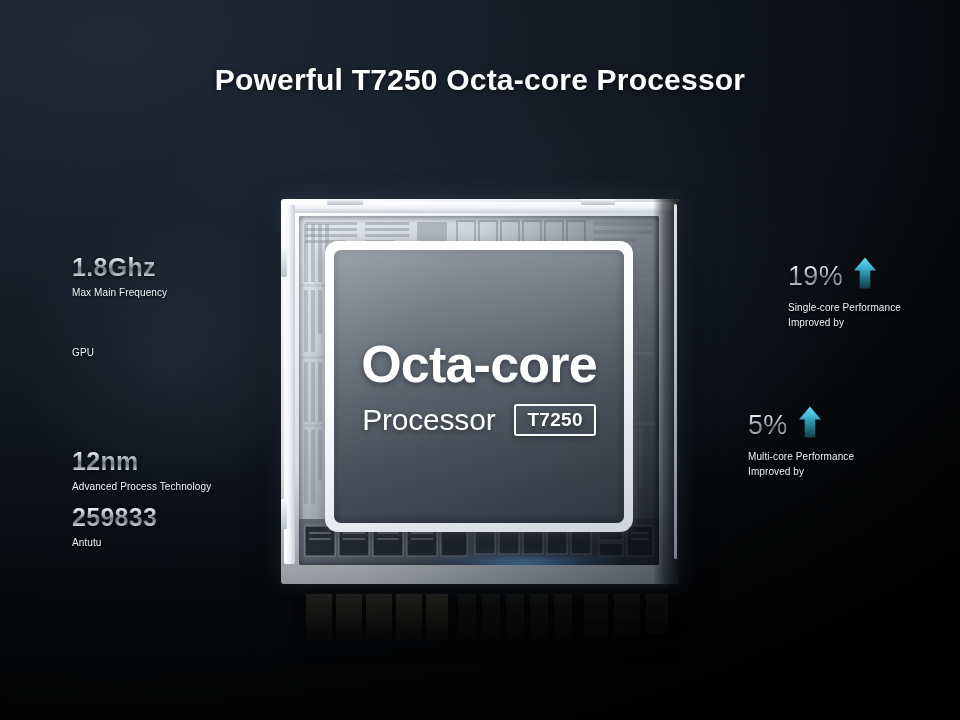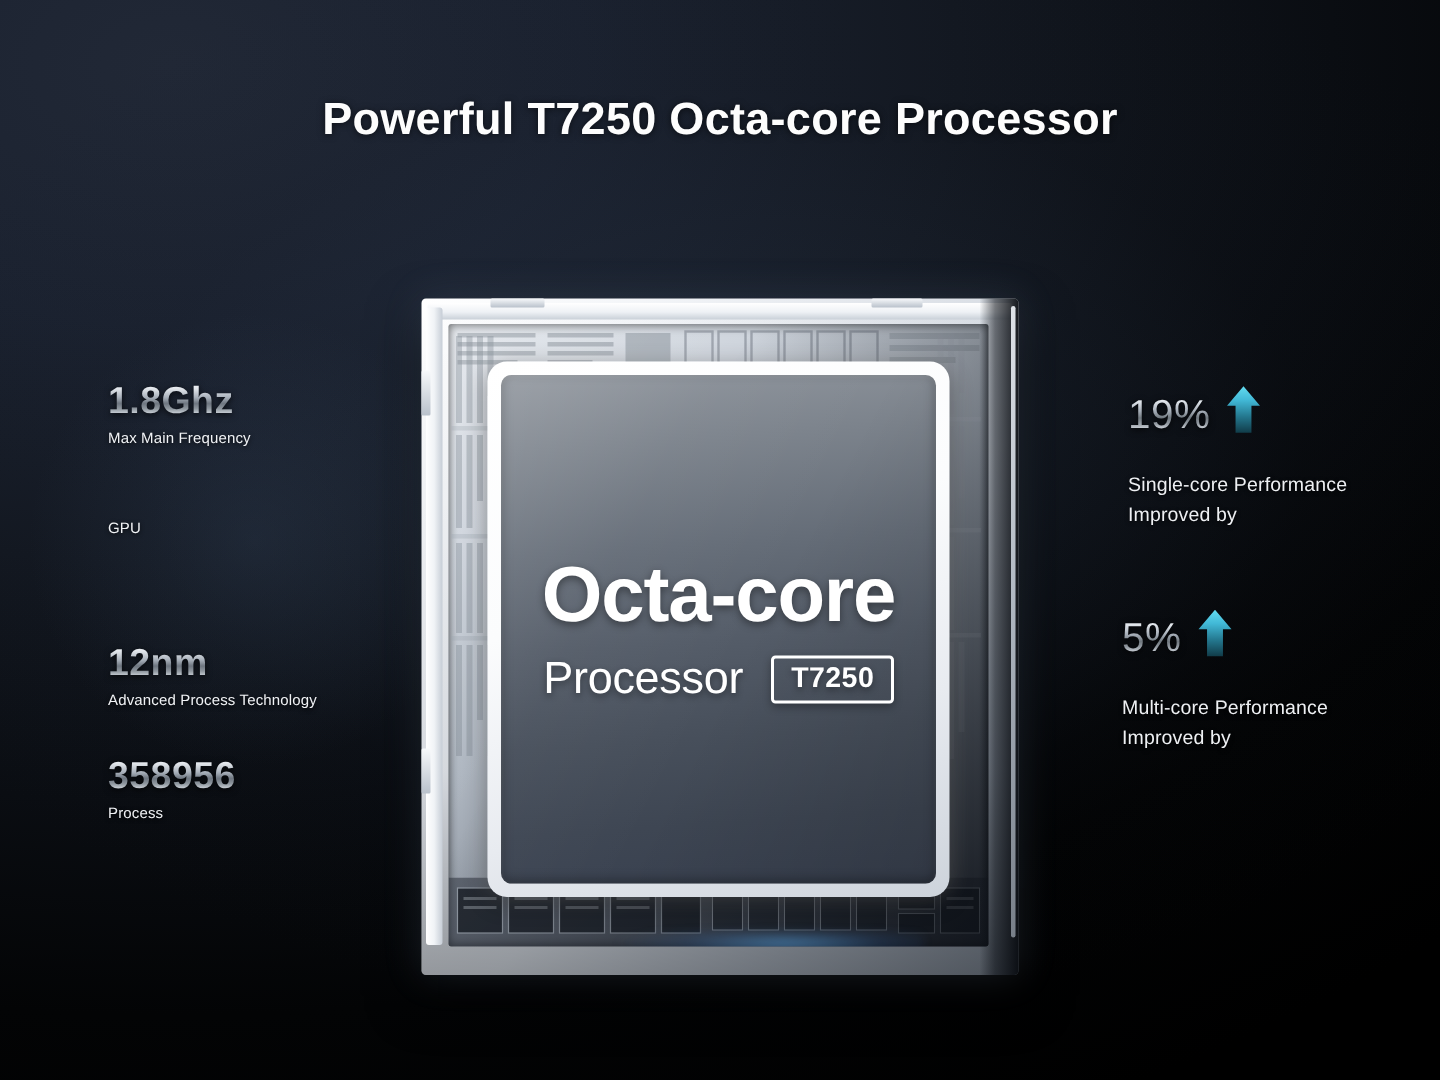"19%" div.perf { left: 752px -> 788px }
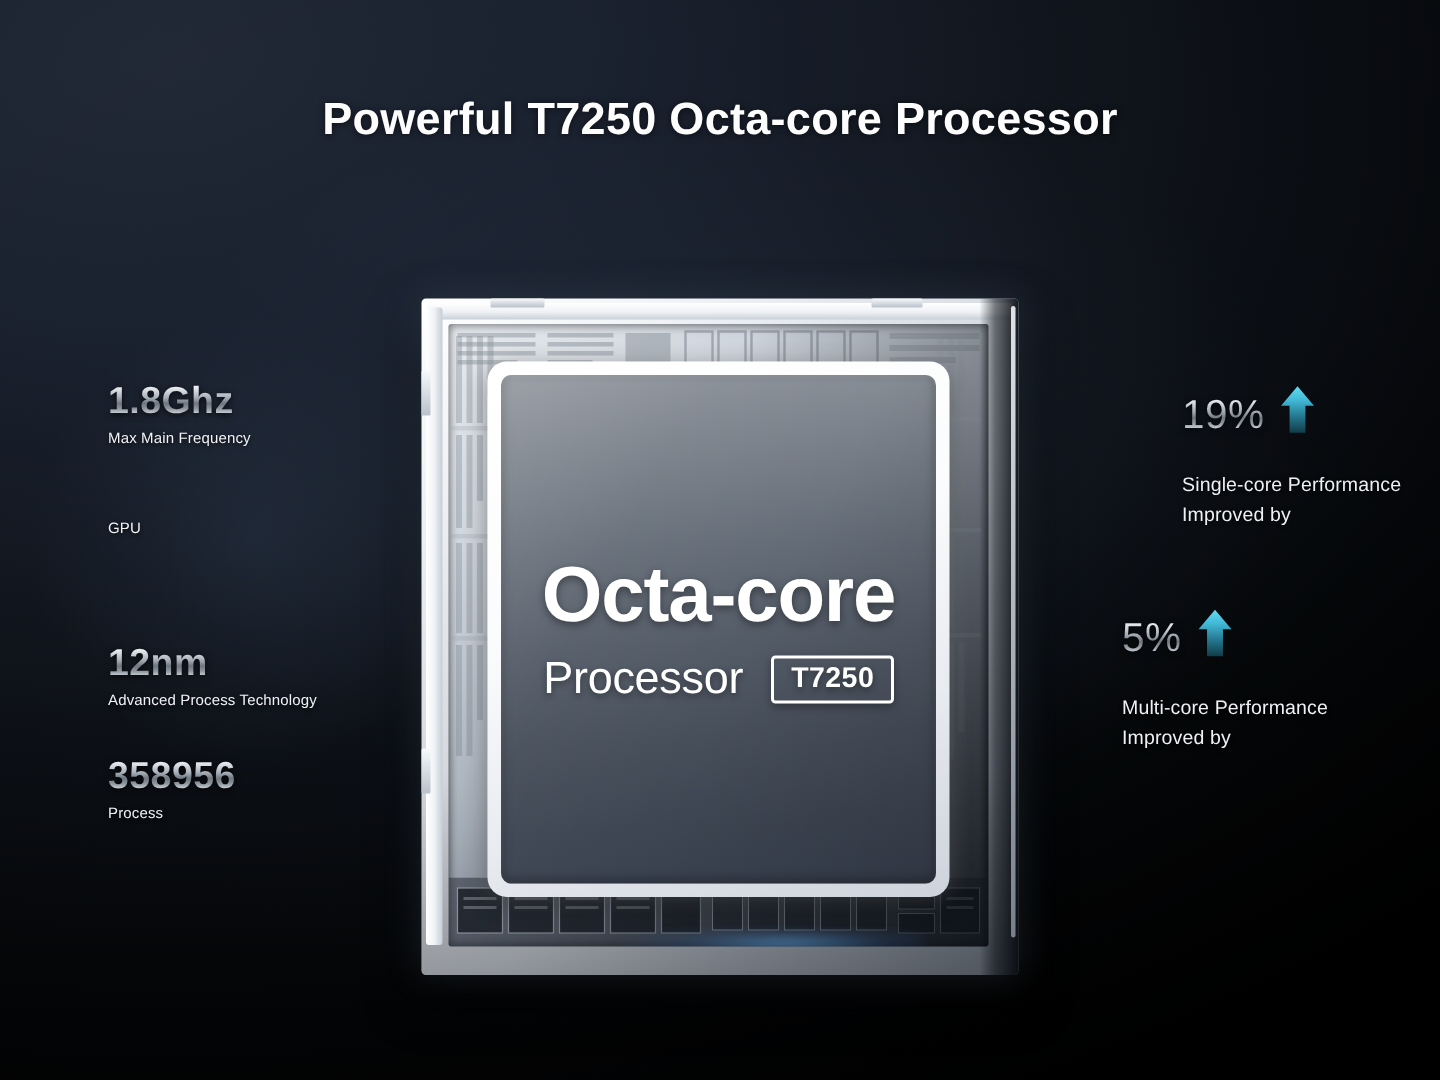"Single-core Performance" .perf .cap { font-size: 13px -> 10px; margin-top: 23px -> 10px }
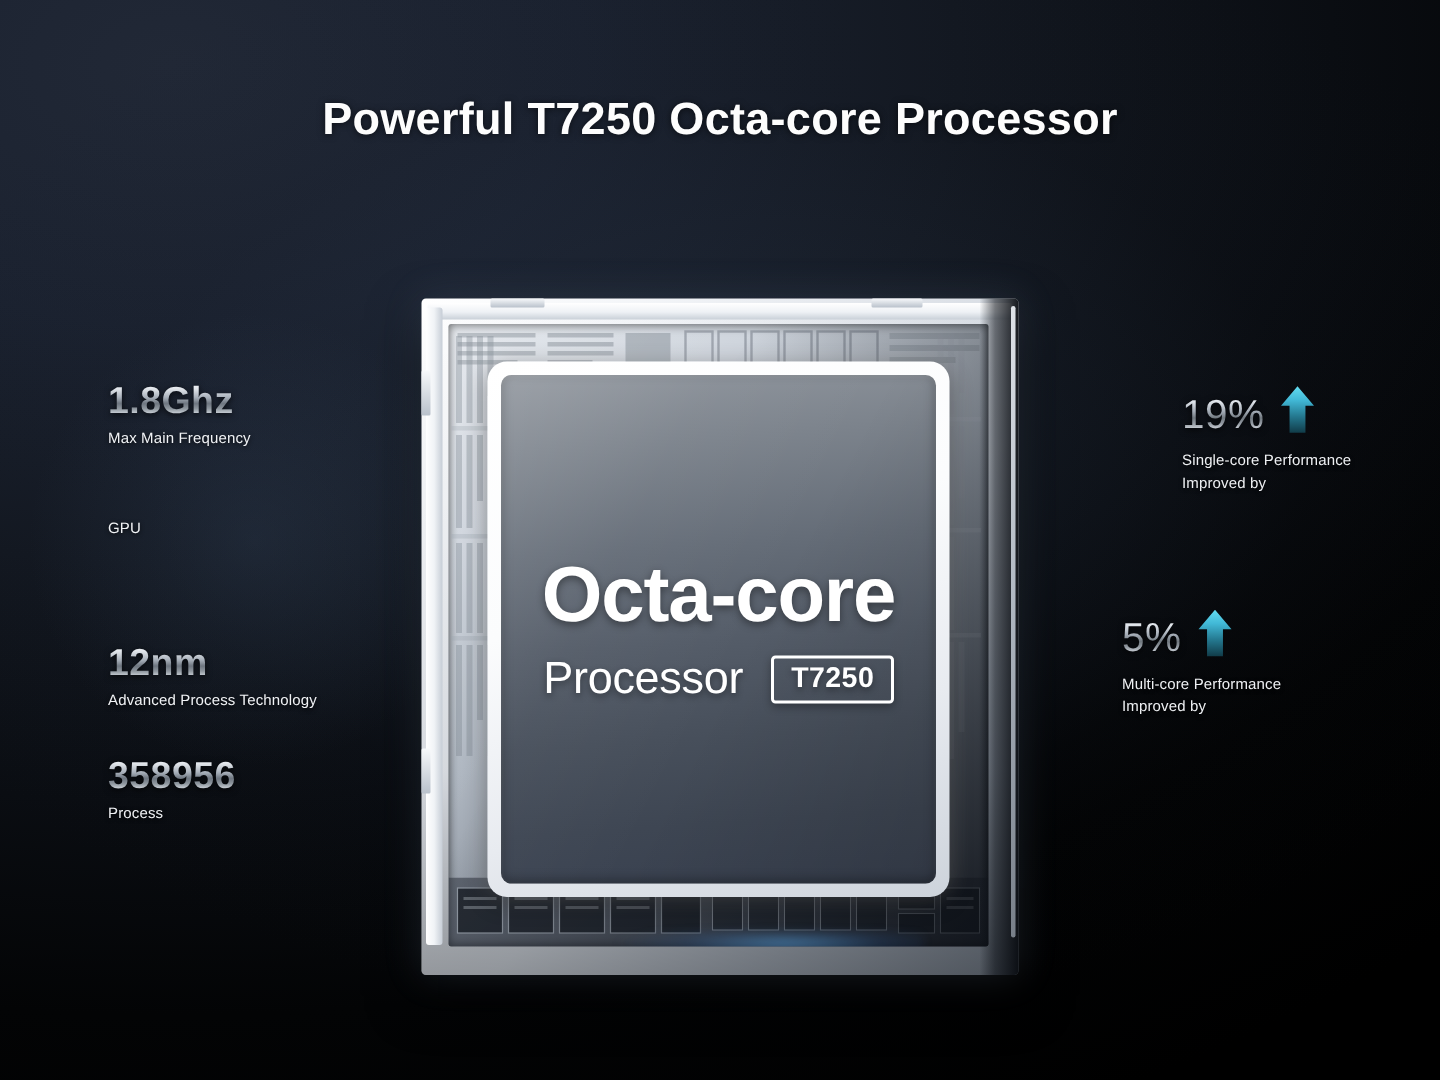"Octa-core" .chip-wrap { height: 451px -> 385px }
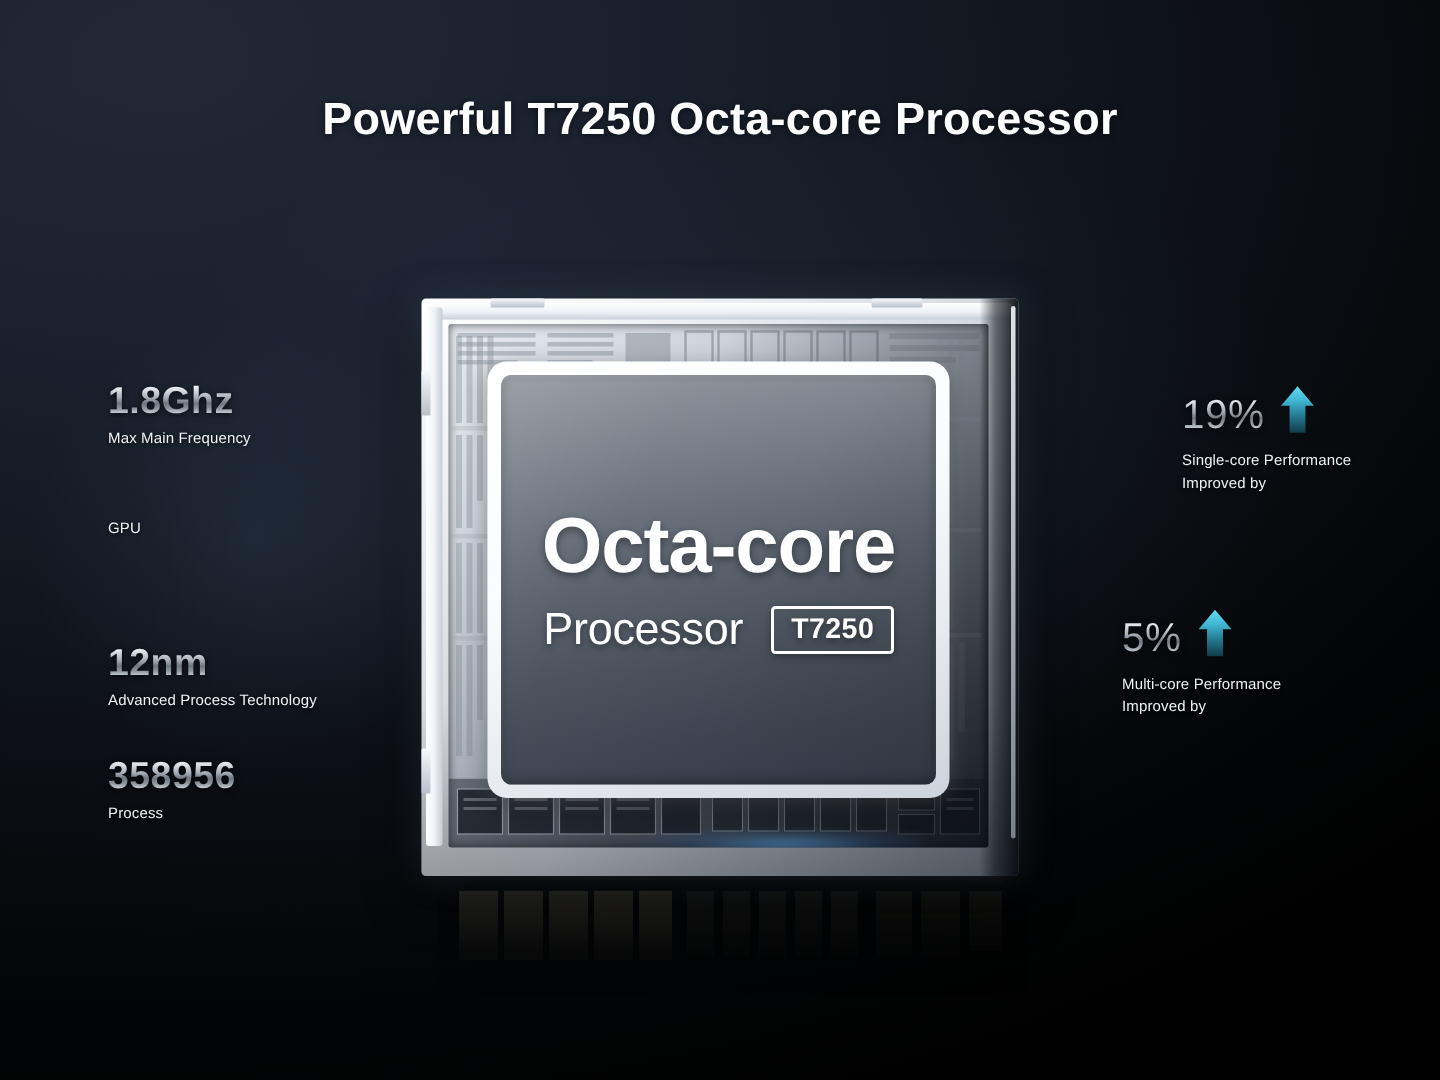"12nm" div.spec { top: 430px -> 449px }
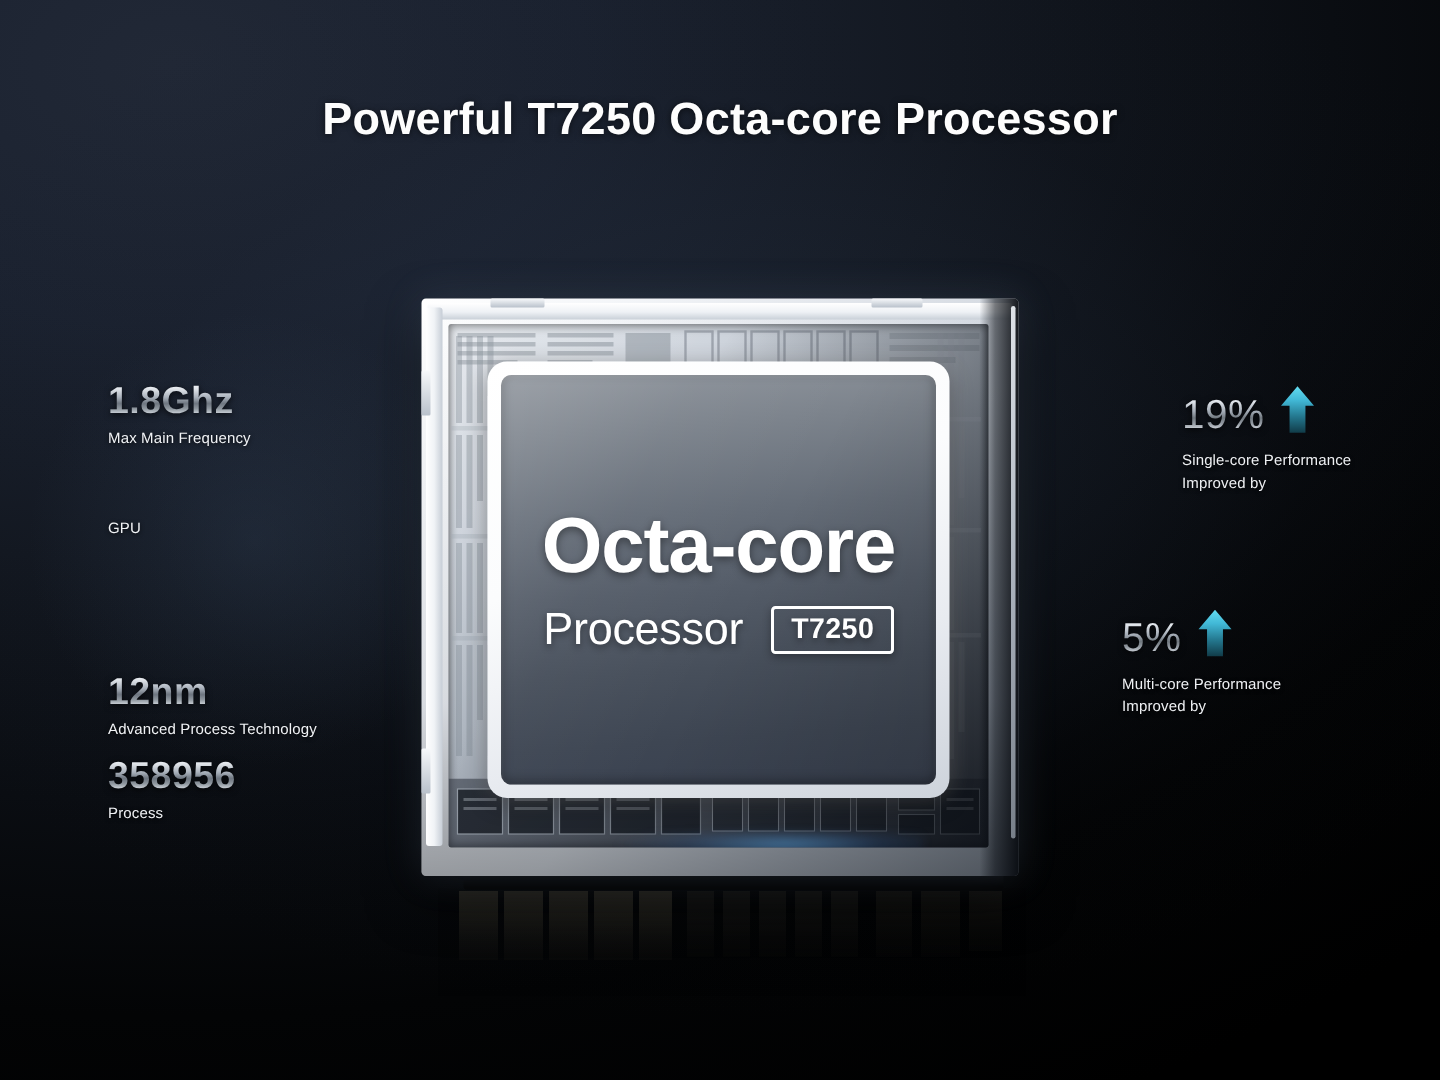"358956" div.val { text: 358956 -> 259833 }
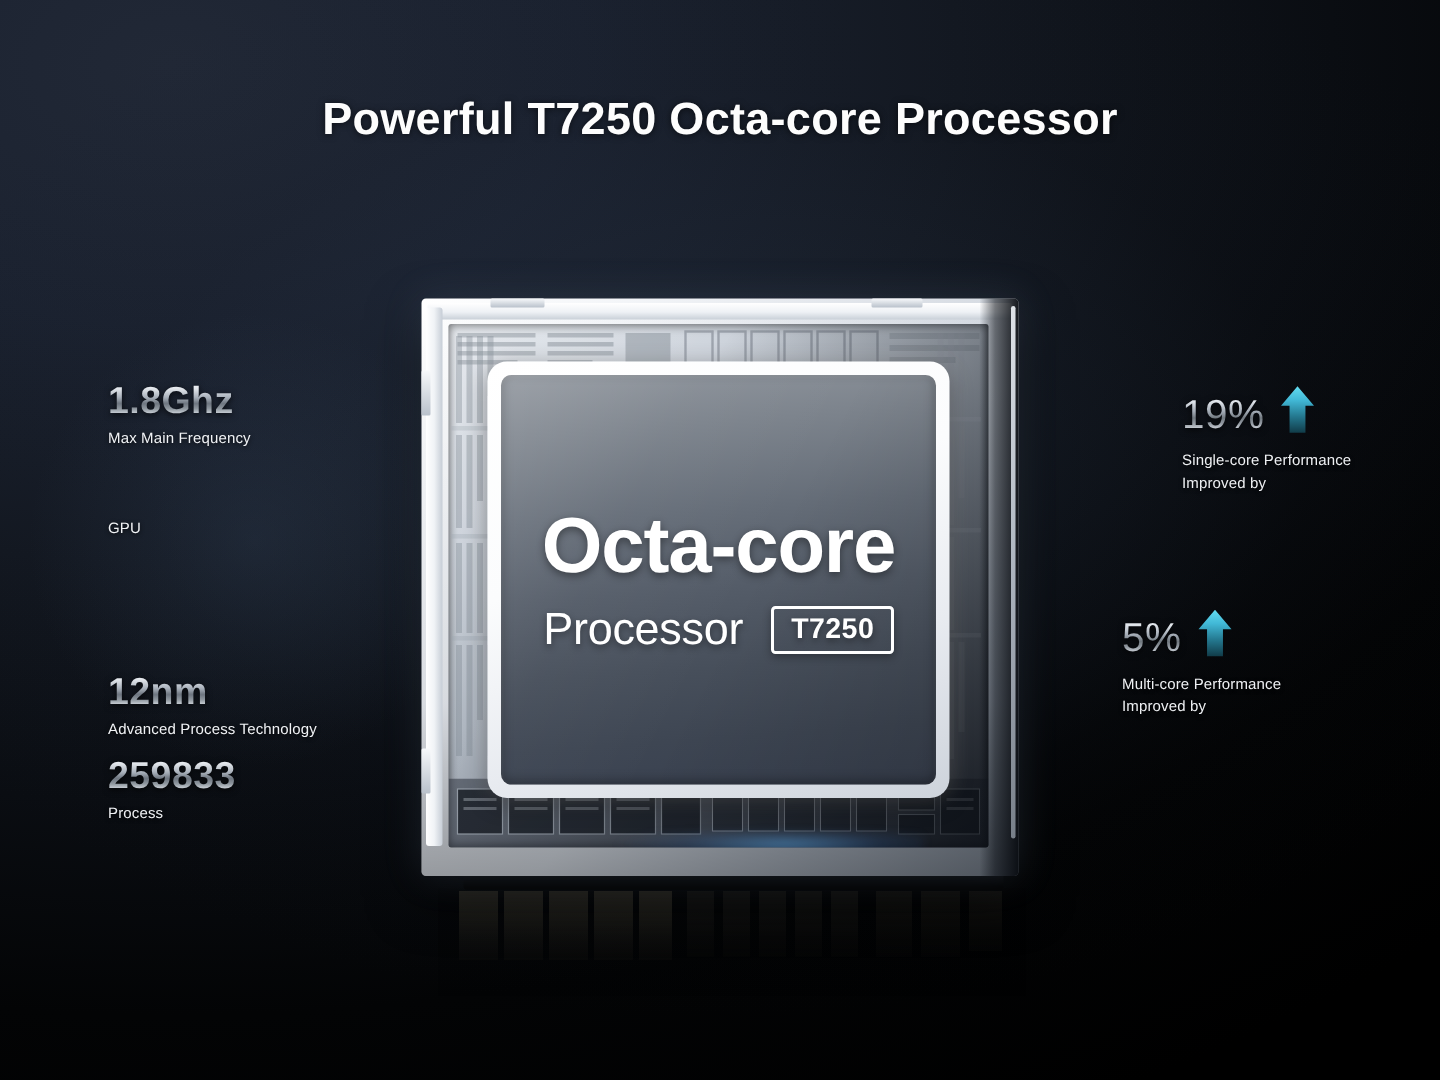"Process" div.cap { text: Process -> Antutu }
